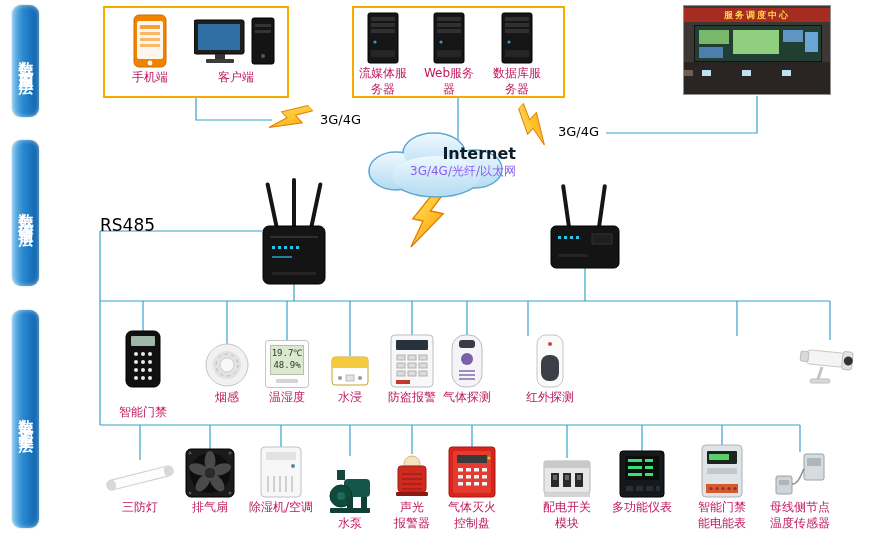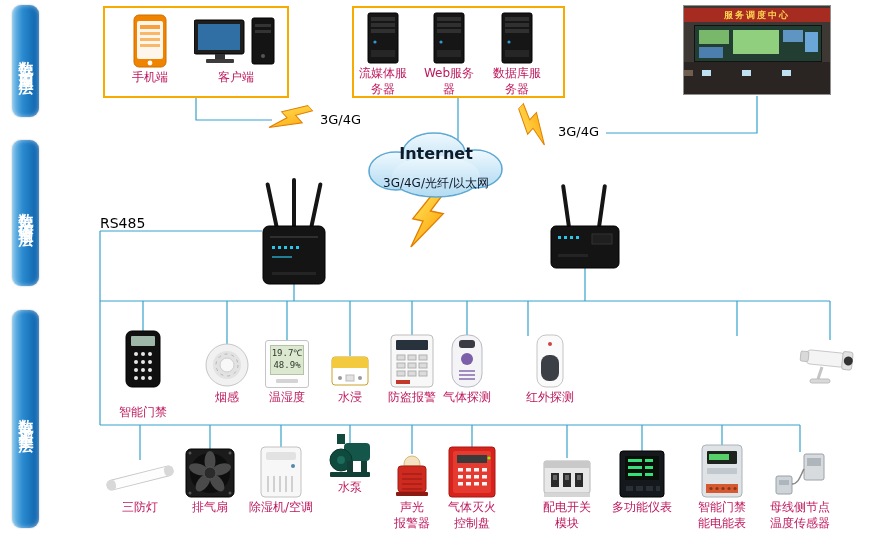"Internet" .cloud-text { text-align: center -> right }
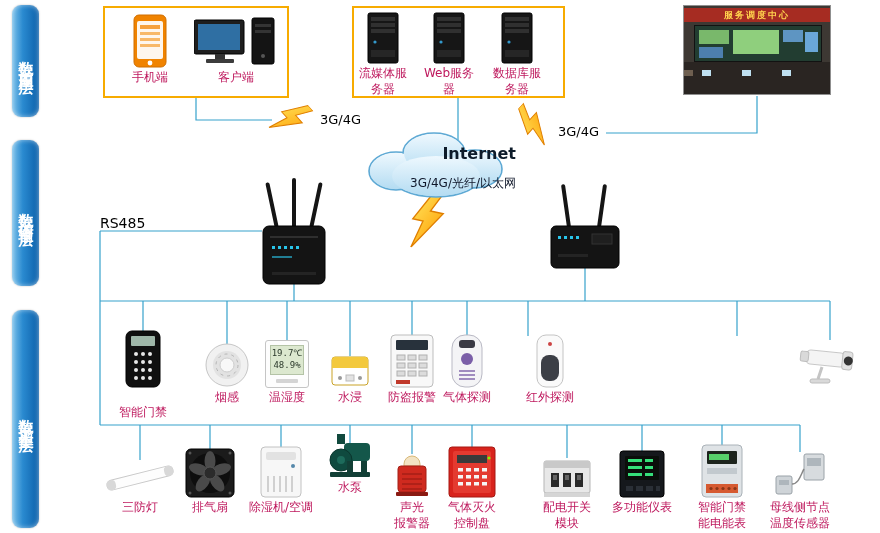"3G/4G/光纤/以太网" .cloud-sub { color: #0f172a -> #8b5cf6; margin-top: 12px -> 0 }
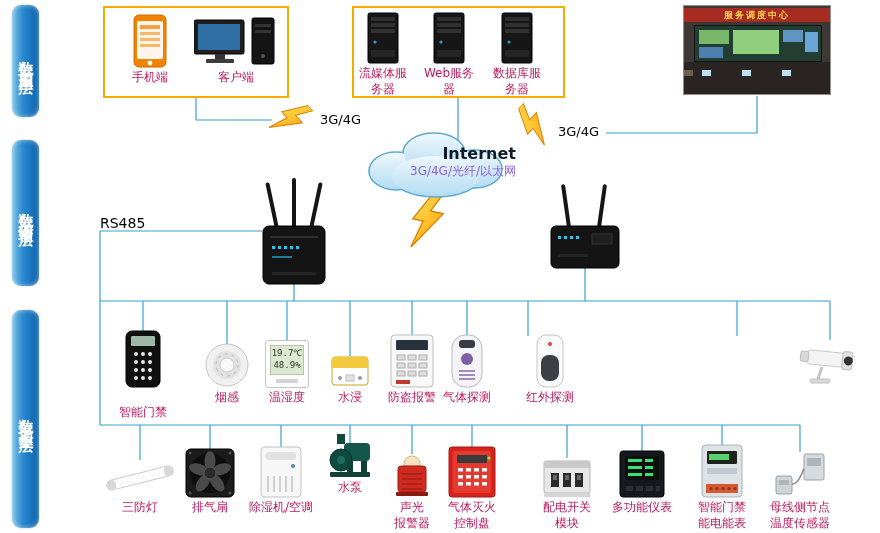"RS485" .bus-label { font-size: 14px -> 17px }
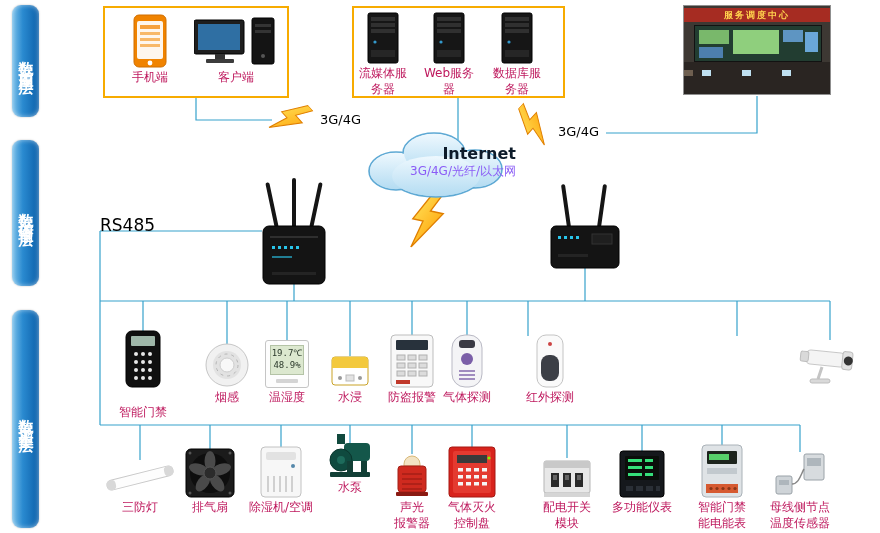"水泵" div.device { top: 420px -> 456px }
